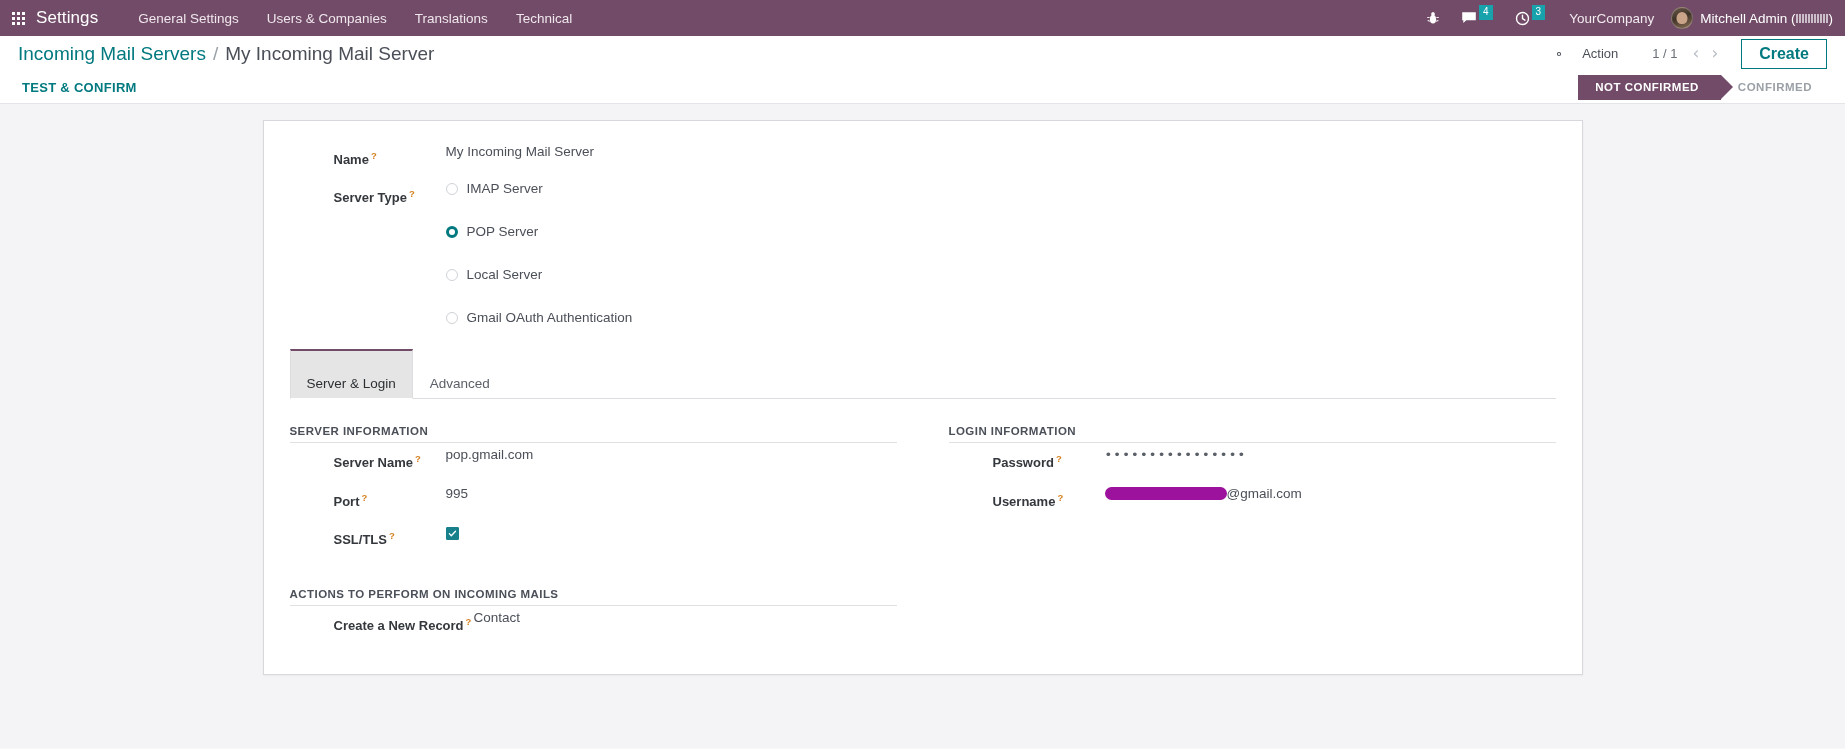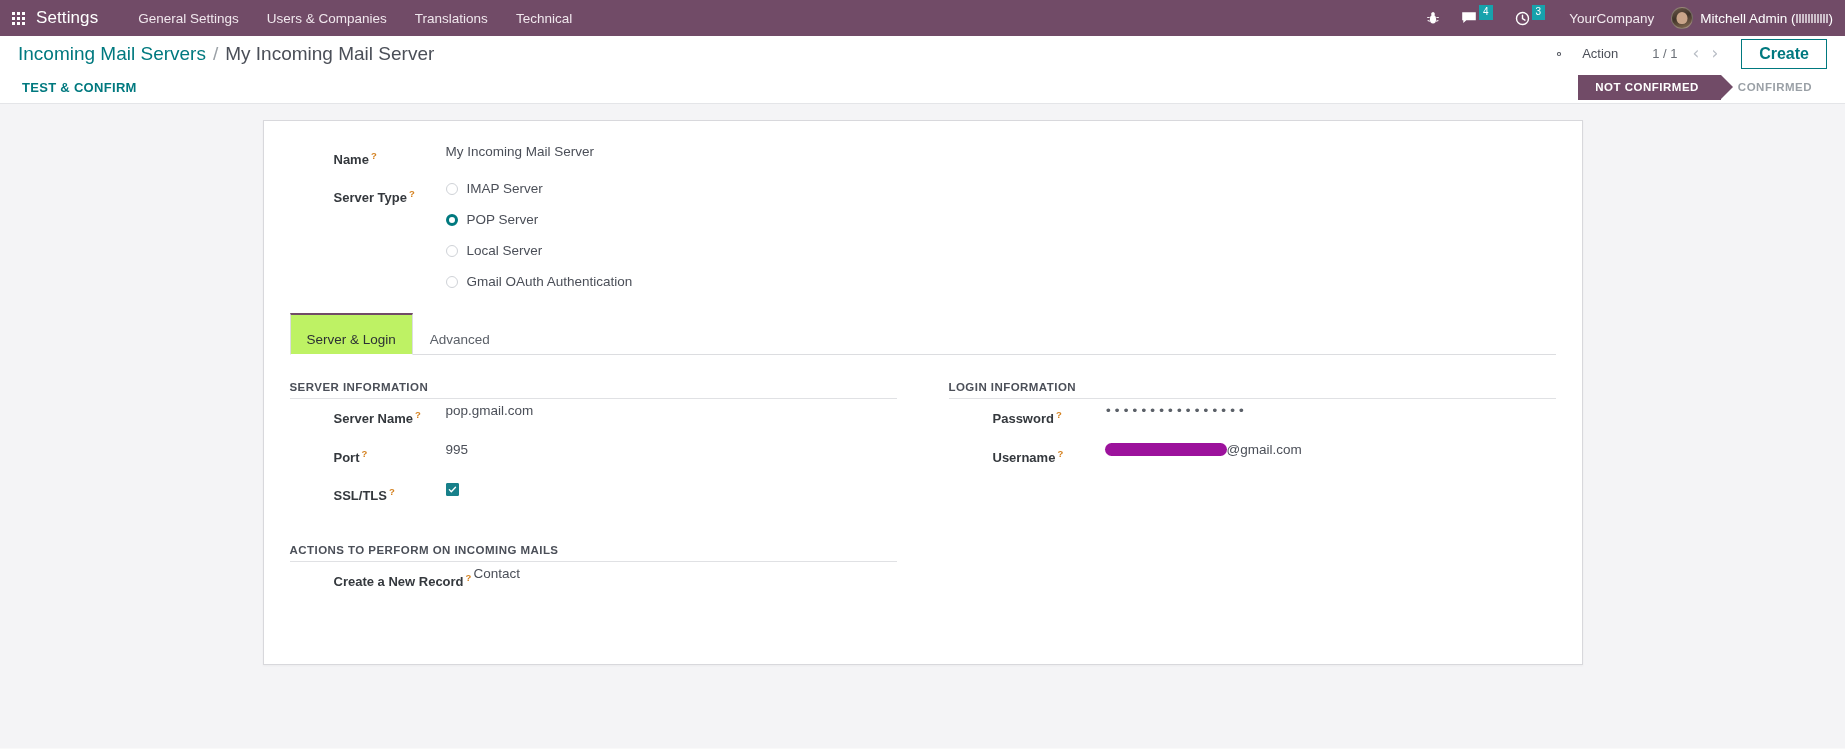"IMAP Server" .radio-group { gap: 16px -> 28px }
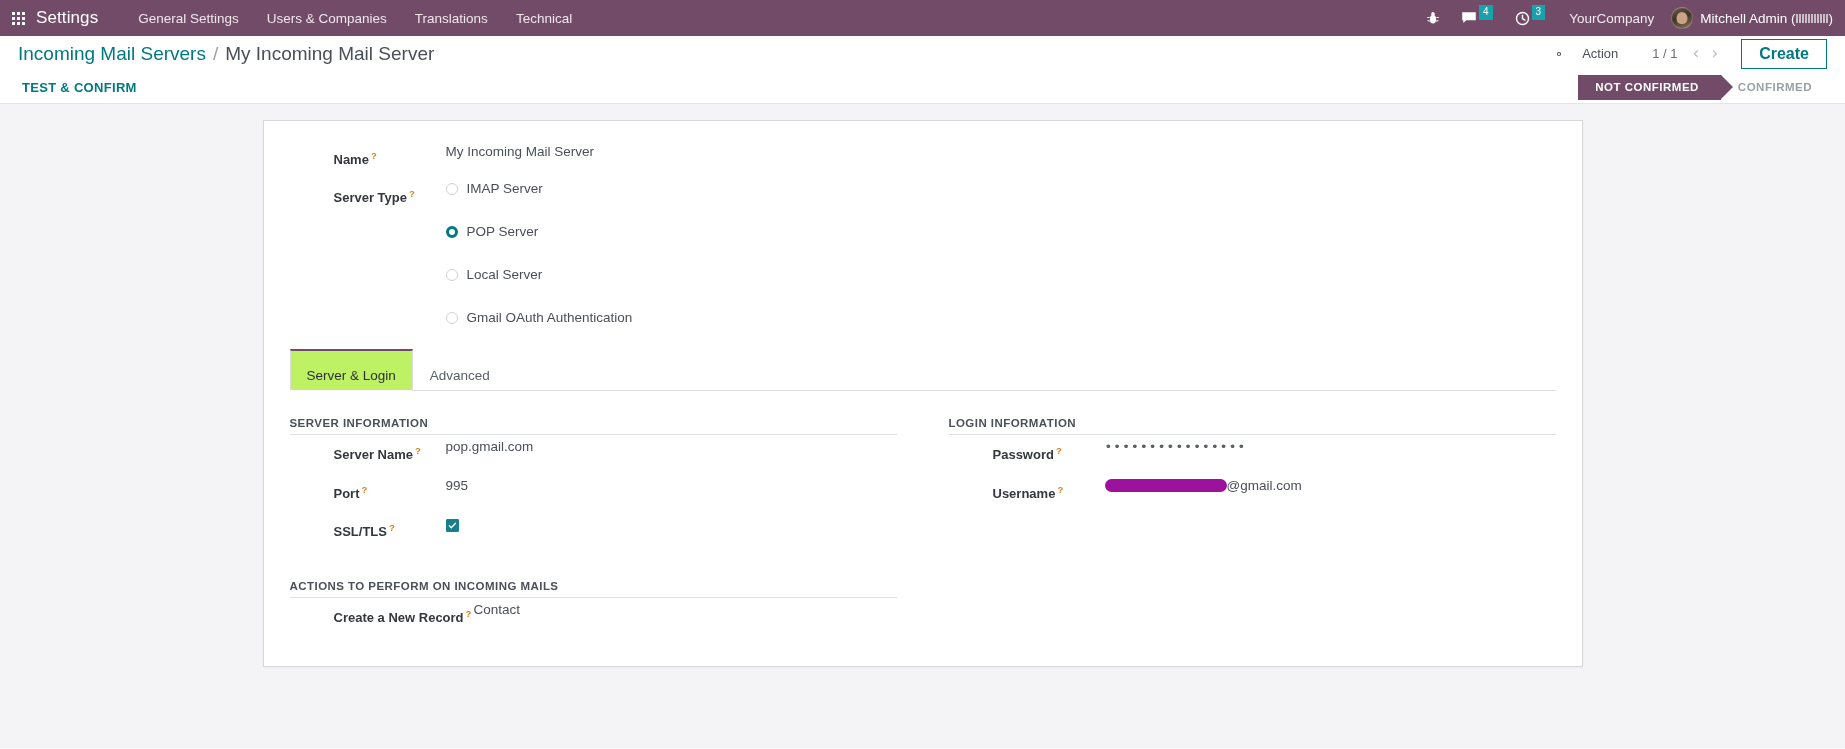"Server & Login" .tab.active { background: #bef264 -> #e5e5e5; padding-top: 17px -> 25px }
